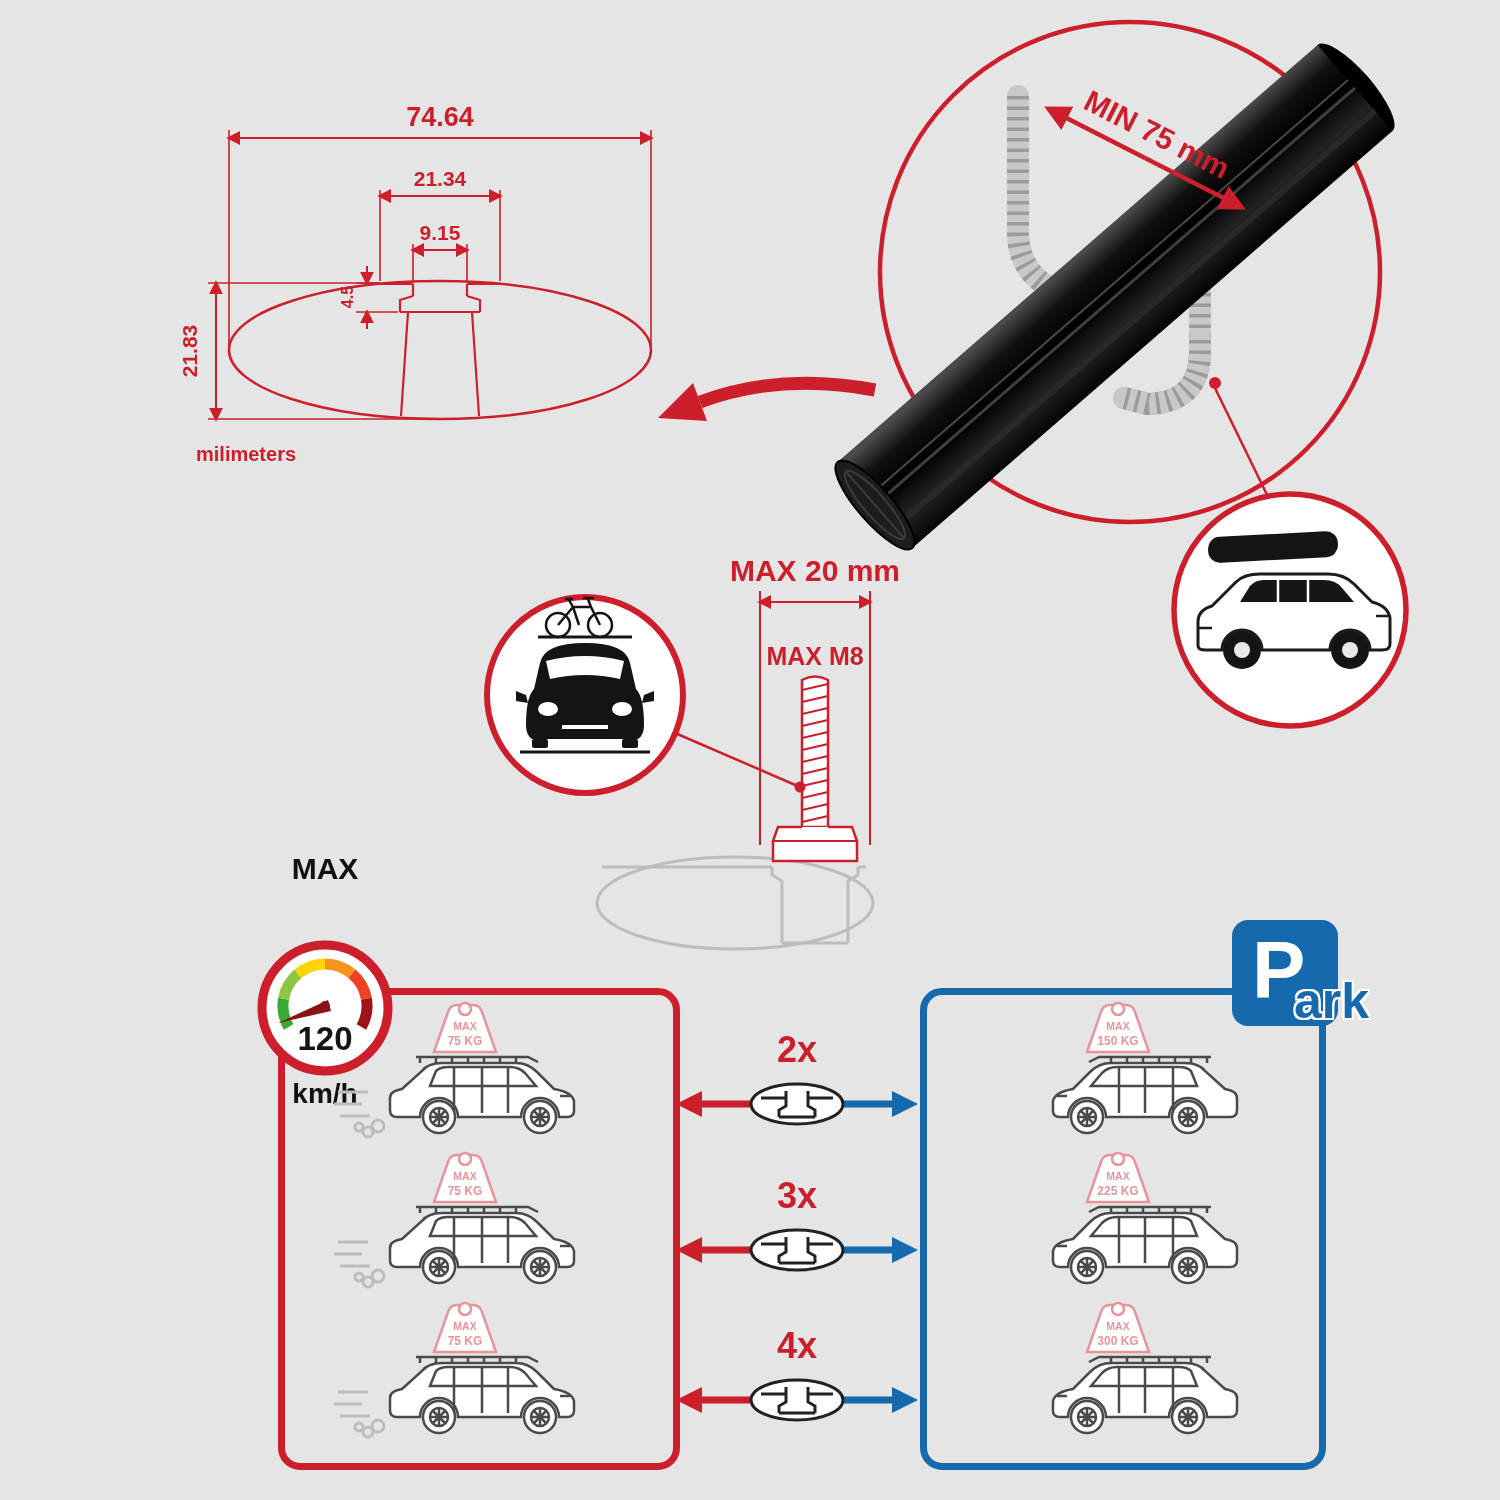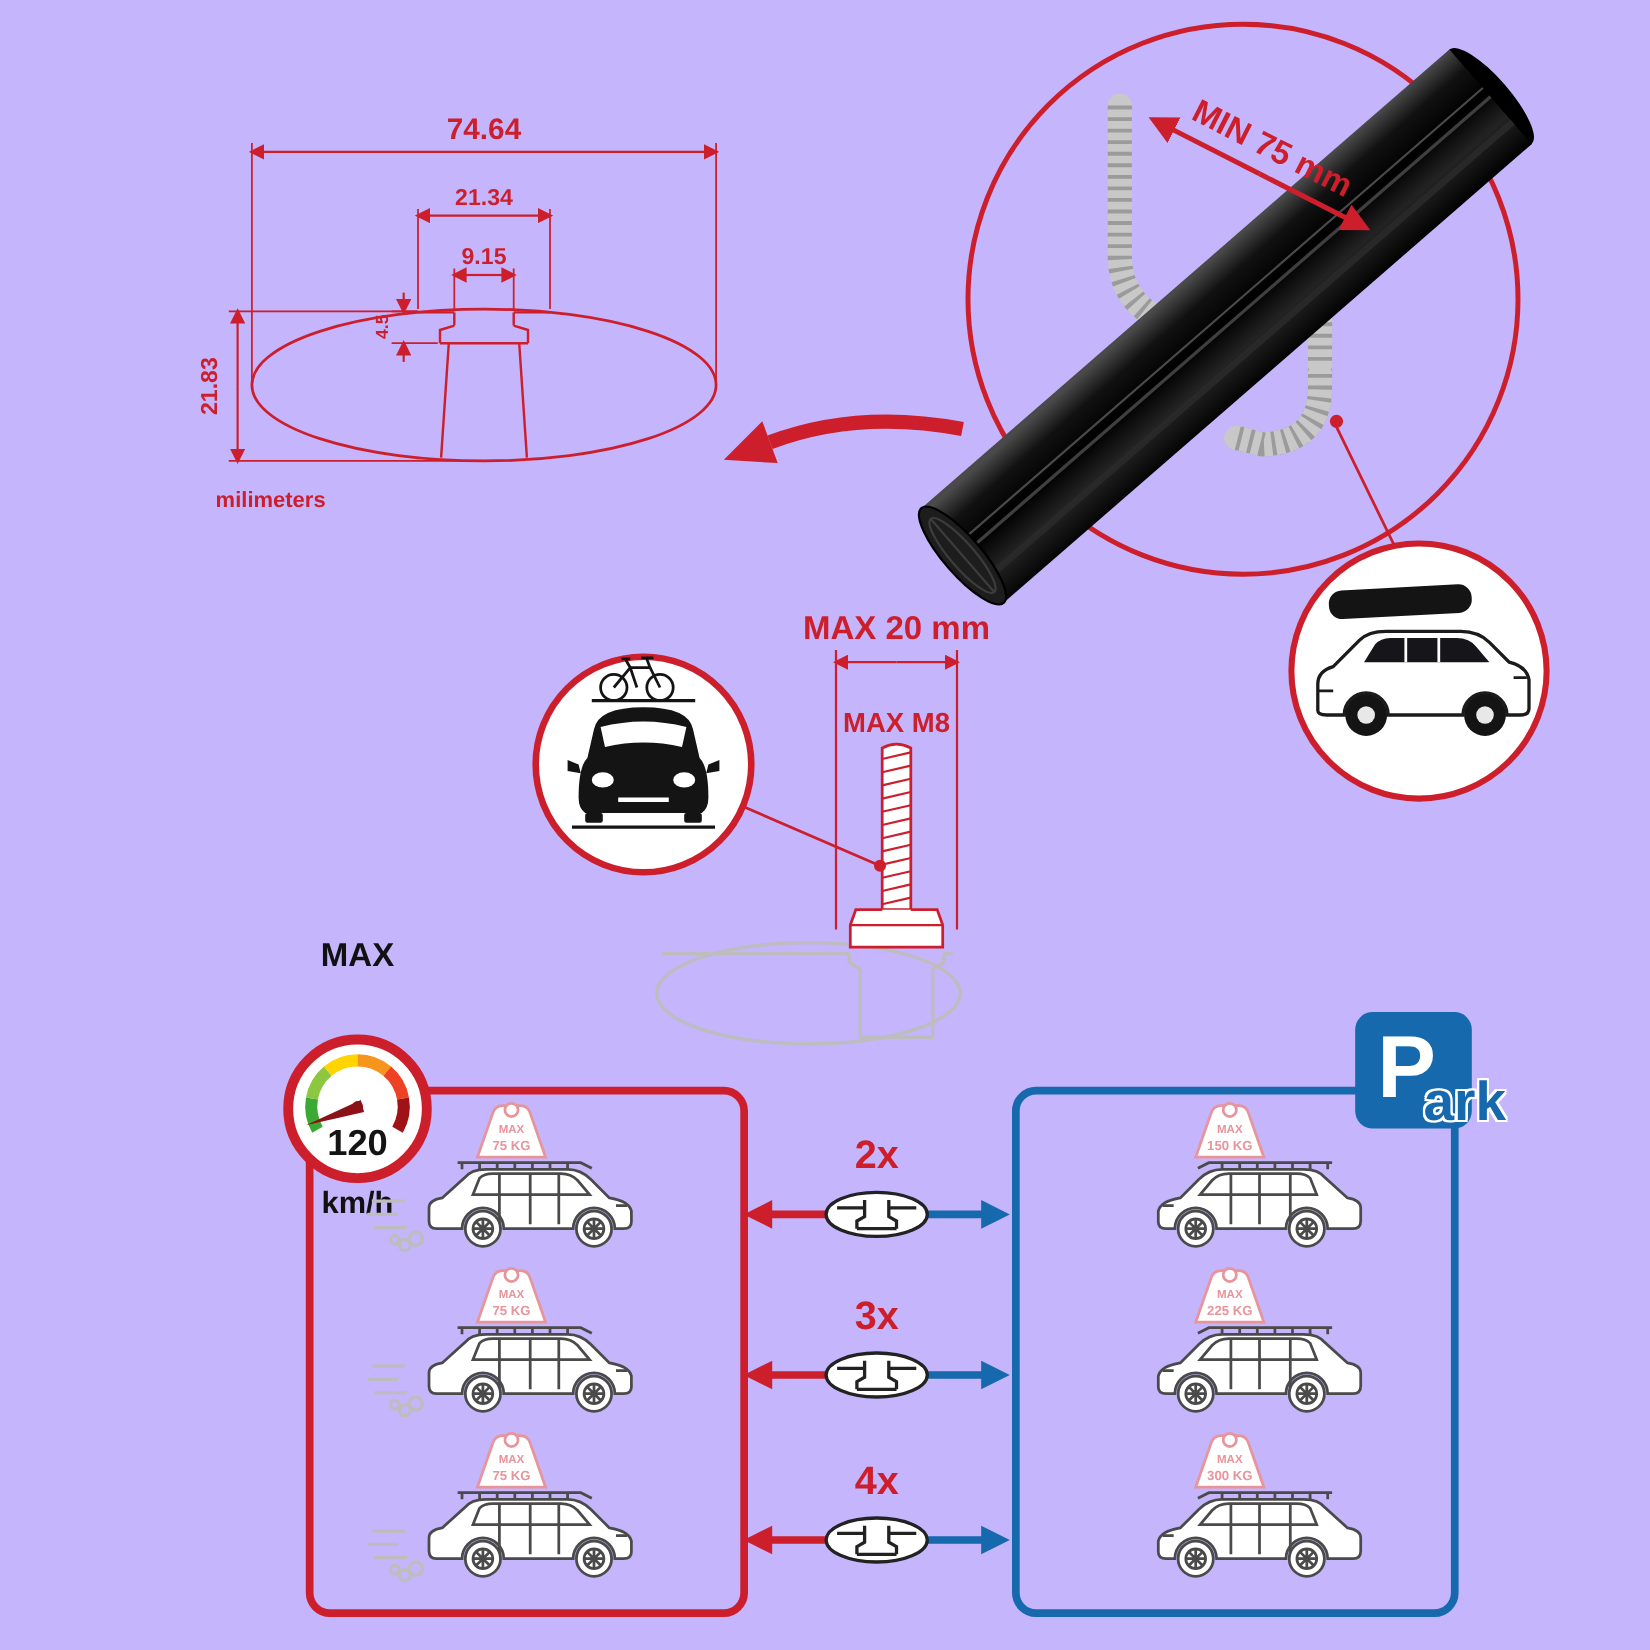"74.64" .canvas { background: #c4b5fd -> #e5e5e5 }
